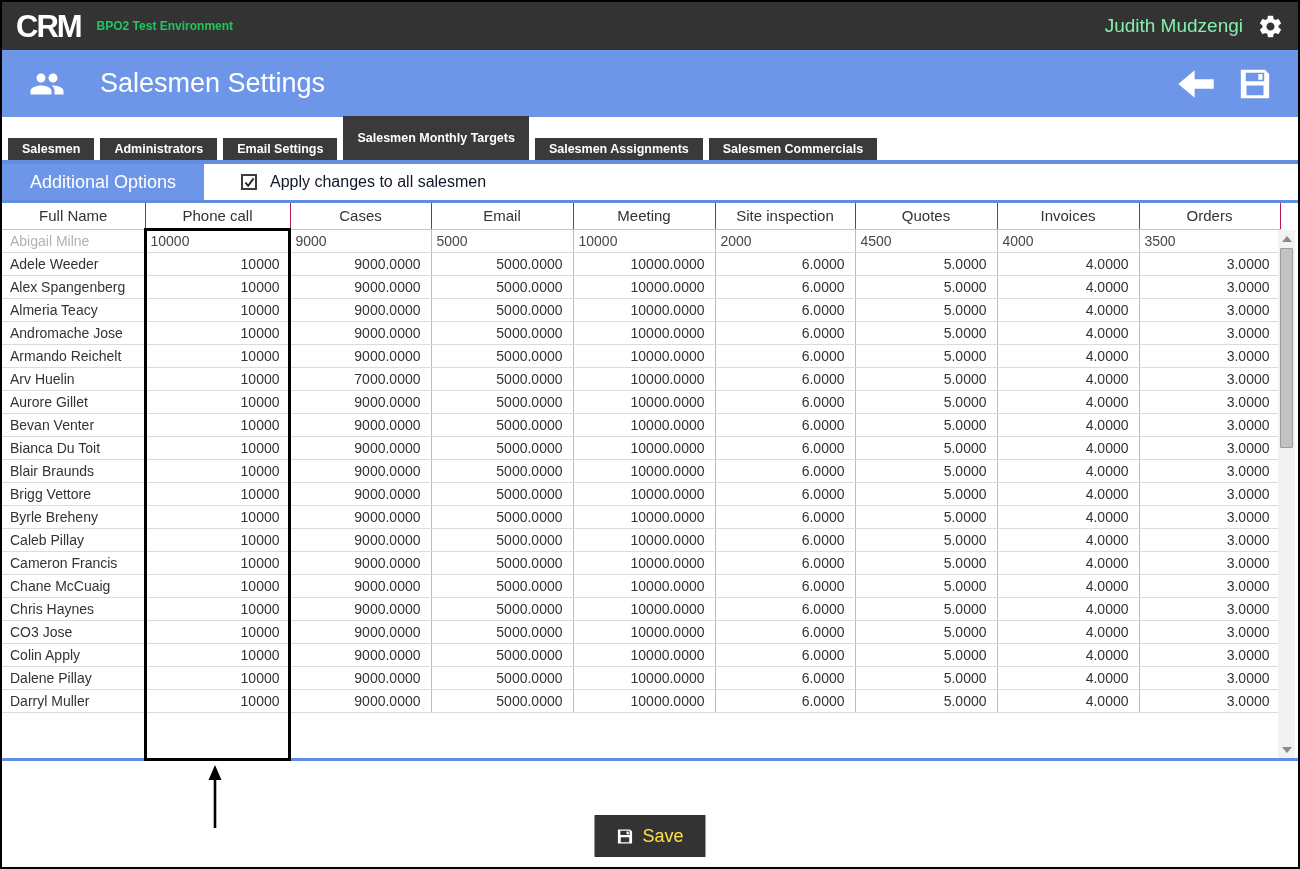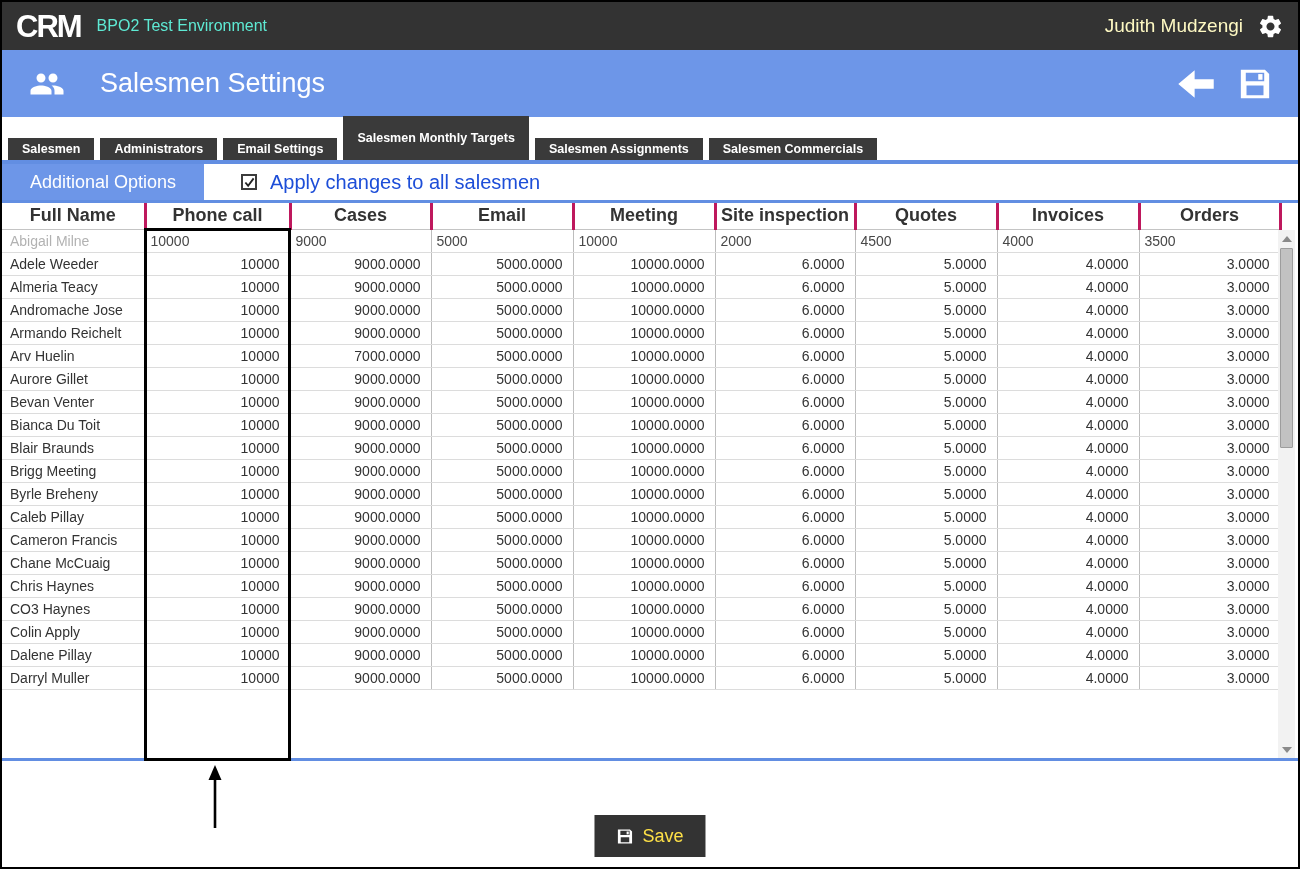"BPO2 Test Environment" .app-title { color: #5eead4 -> #22c55e; font-size: 16px -> 12px; font-weight: 400 -> 700 }
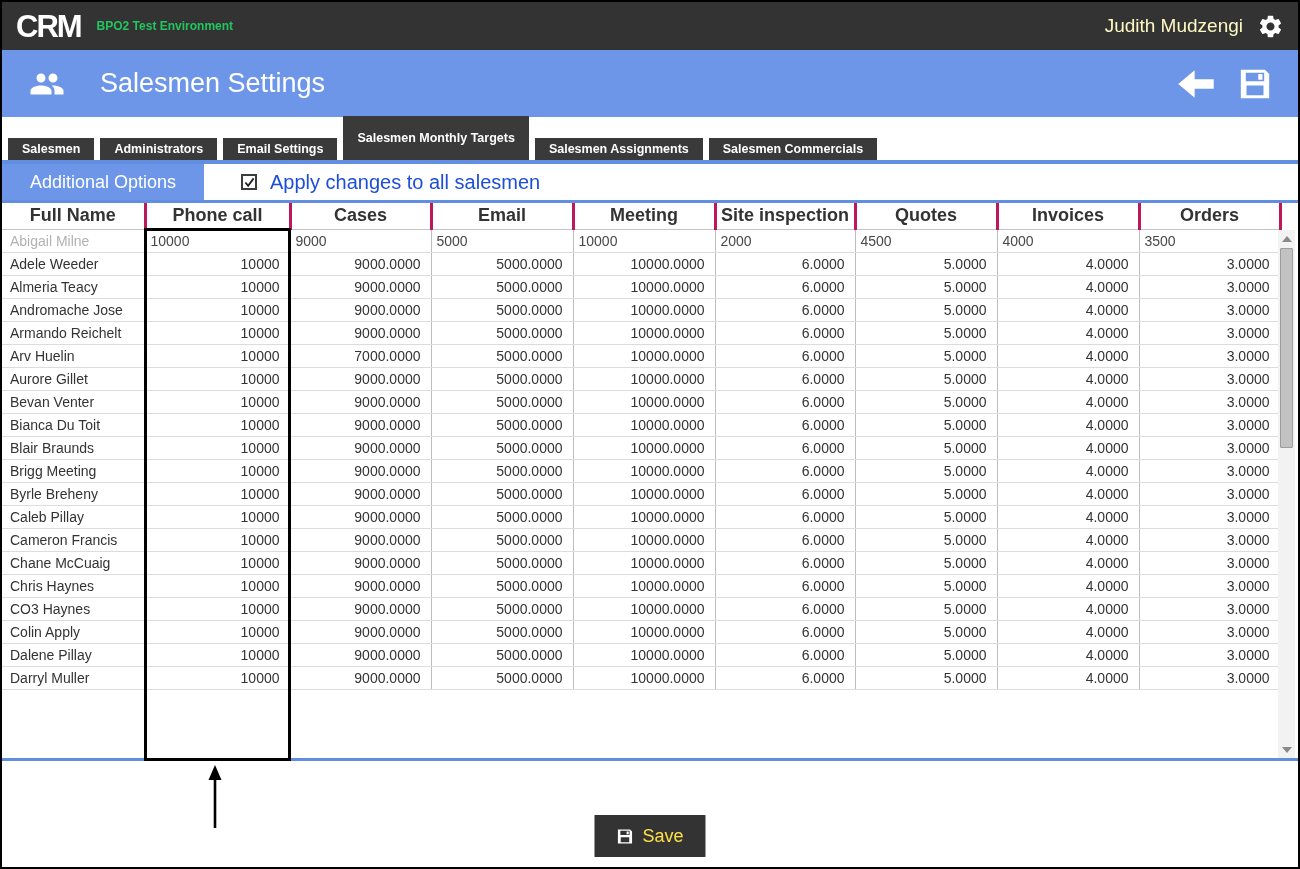"Judith Mudzengi" .user-name { color: #fef9c3 -> #86efac }
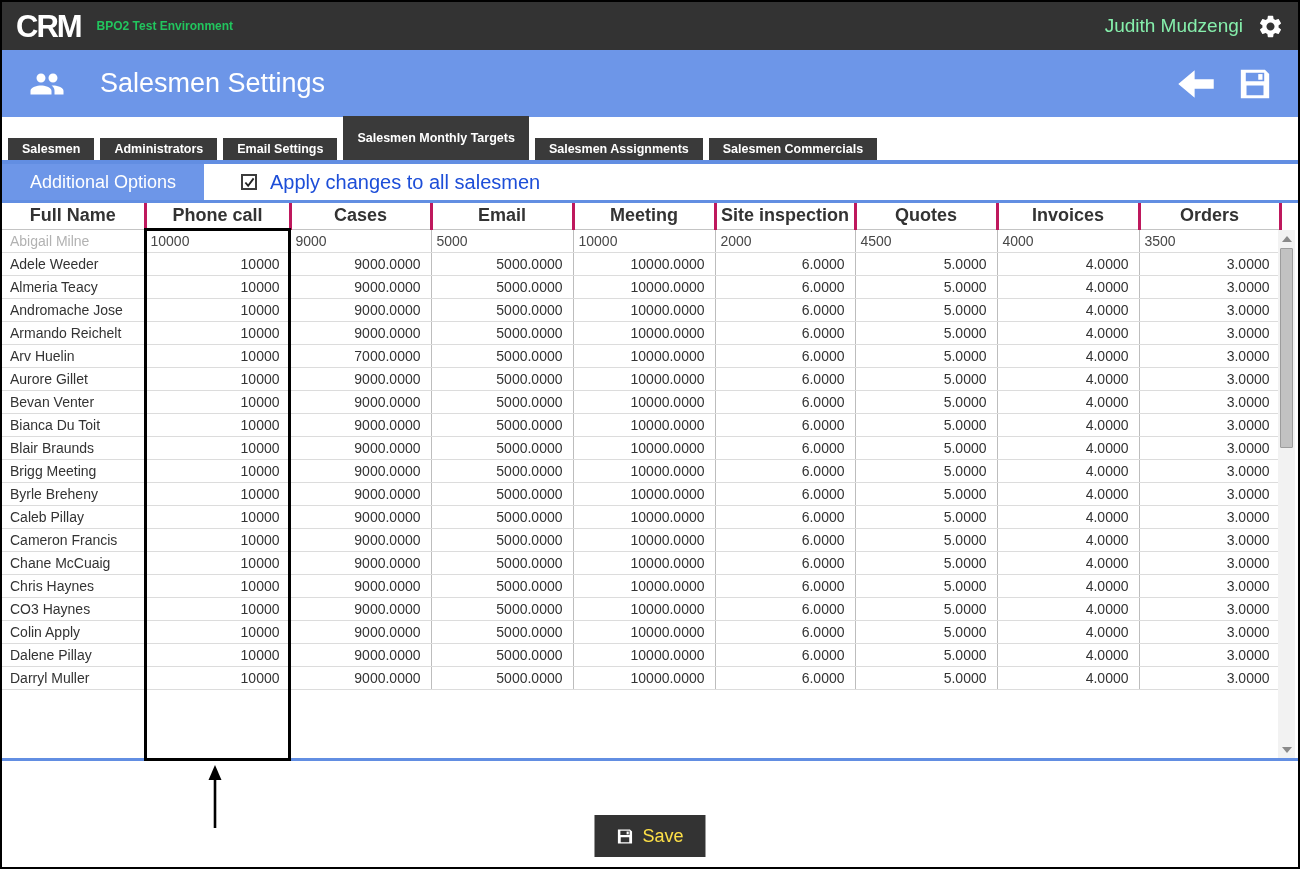"Apply changes to all salesmen" .checkbox-label { color: #1d4ed8 -> #0f172a; font-size: 20px -> 16px }
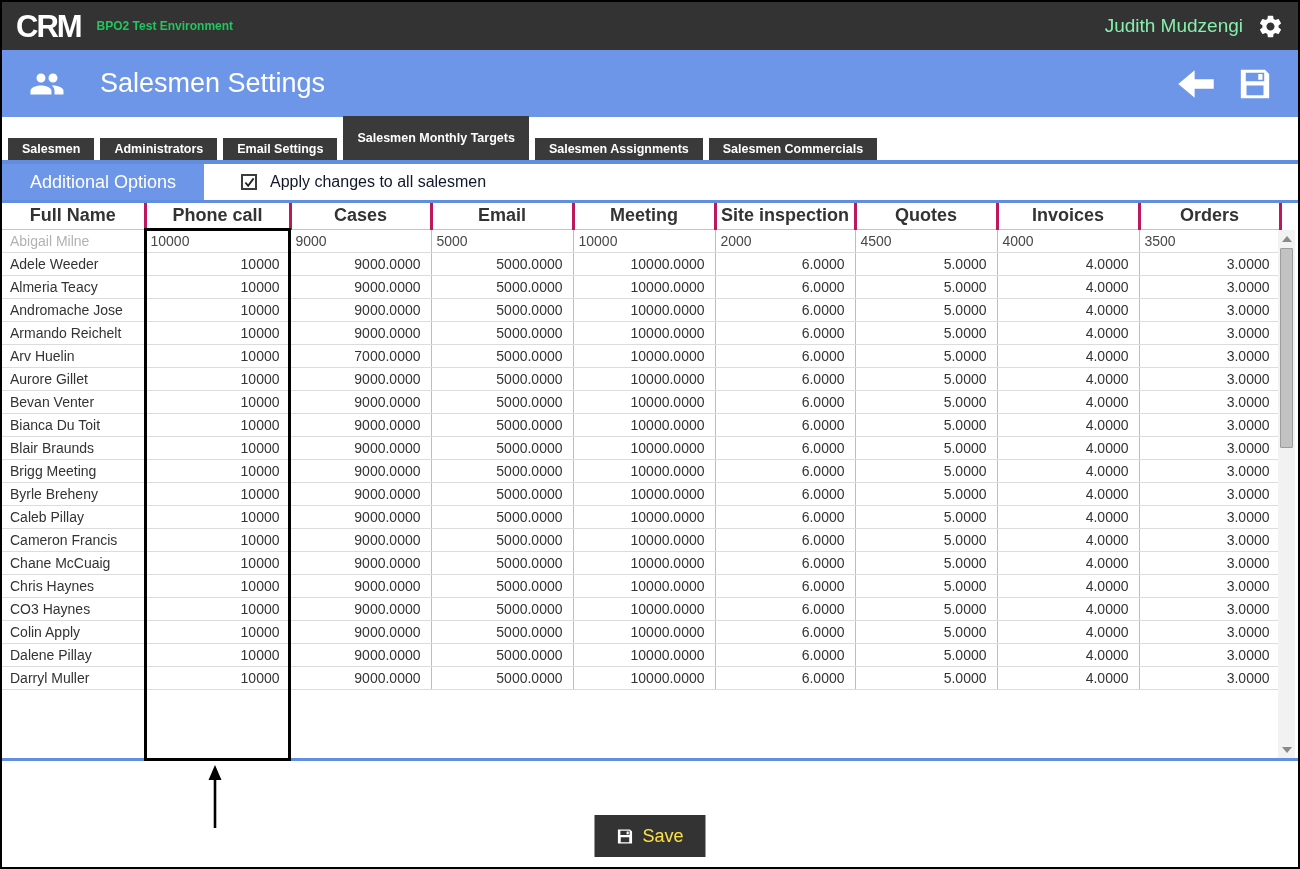"Full Name" th { border-right: 3px solid #be185d -> 1px solid #be185d; font-size: 18px -> 15px; font-weight: 700 -> 400 }
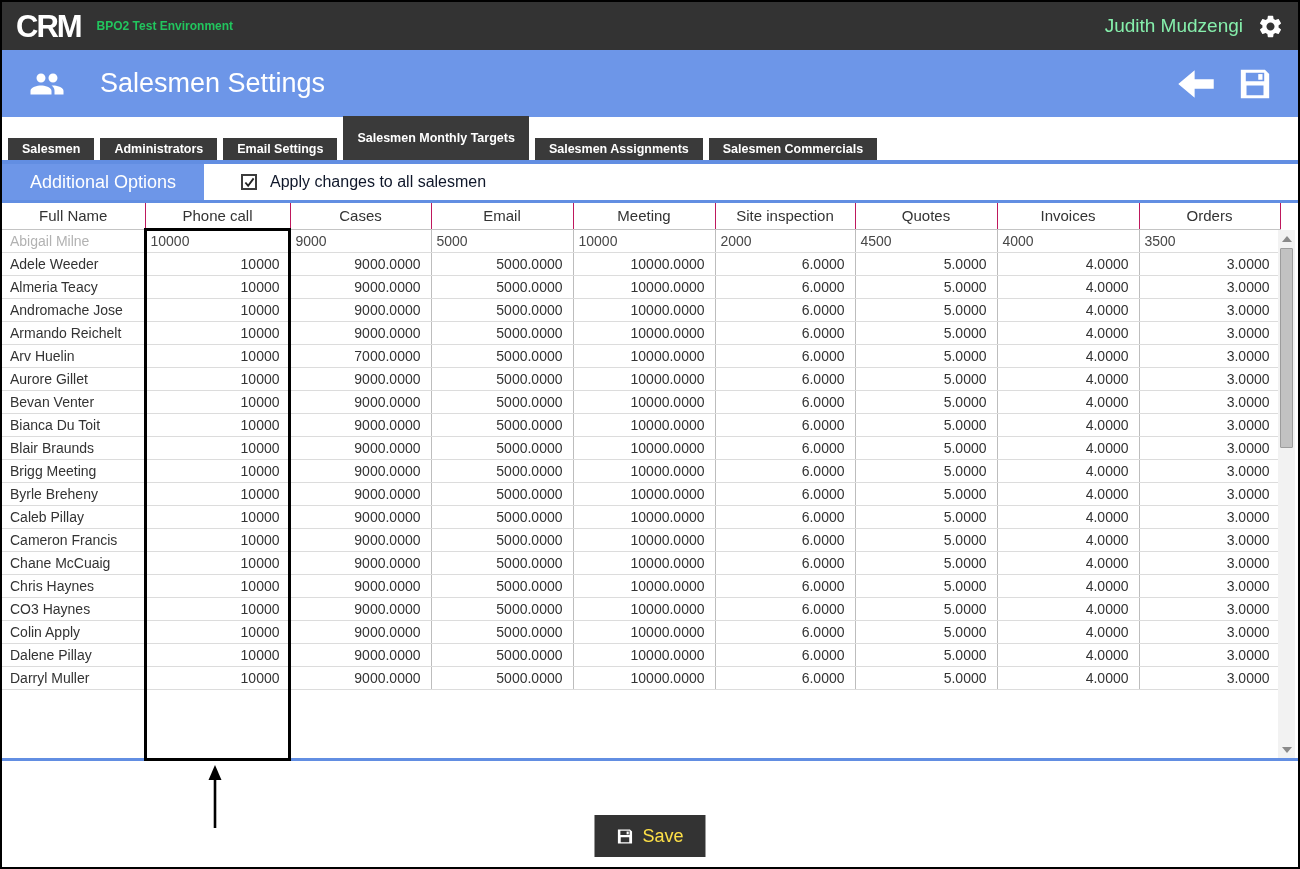"Alex Spangenberg" tr { html: none -> <tr> <td>Alex Spangenberg</td> <td>10000</td> <td>9000.0000</td> <td>5000.0000</td> <td>10000.0000</td> <td>6.0000</td> <td>5.0000</td> <td>4.0000</td> <td>3.0000</td> </tr> }
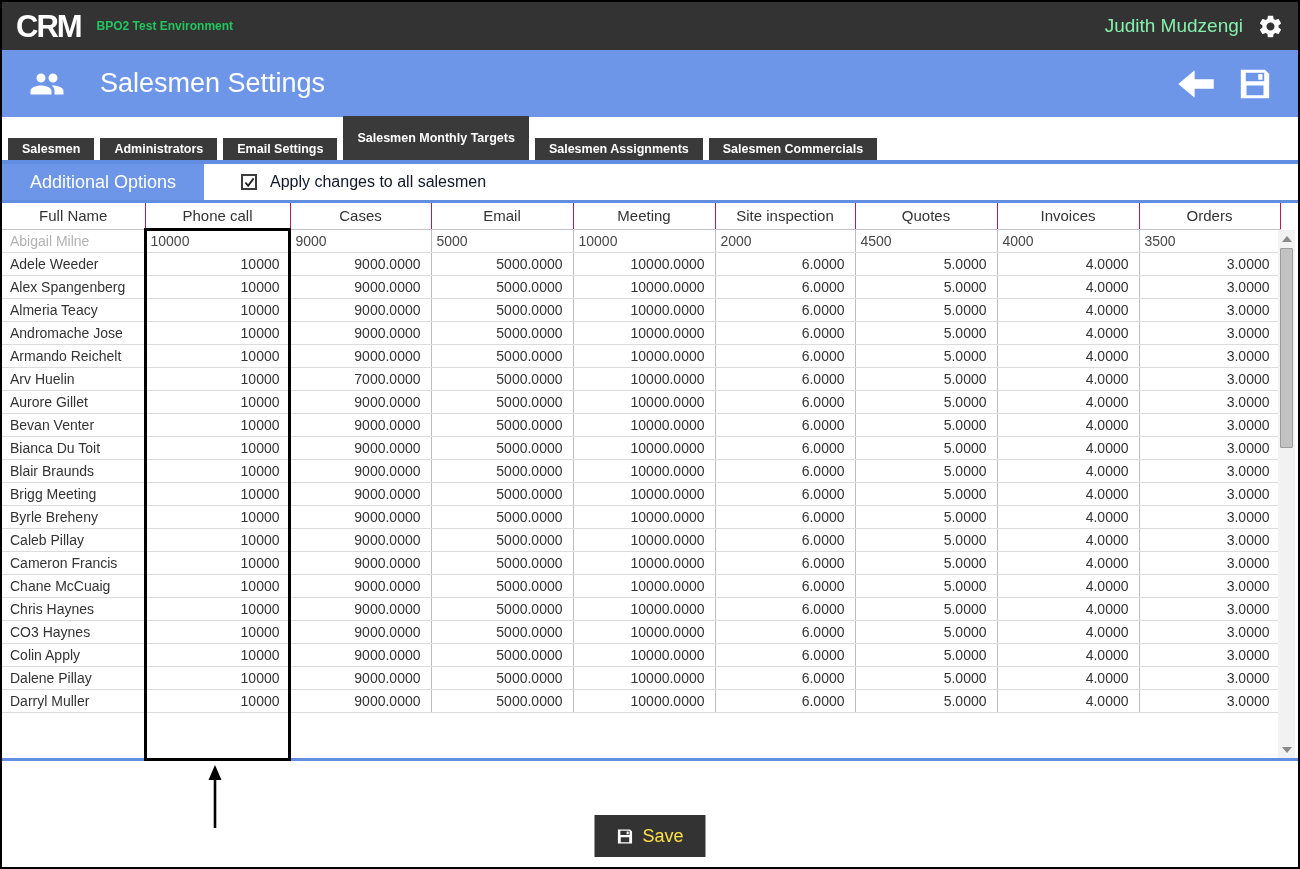"Brigg Meeting" td.name { text: Meeting -> Vettore }
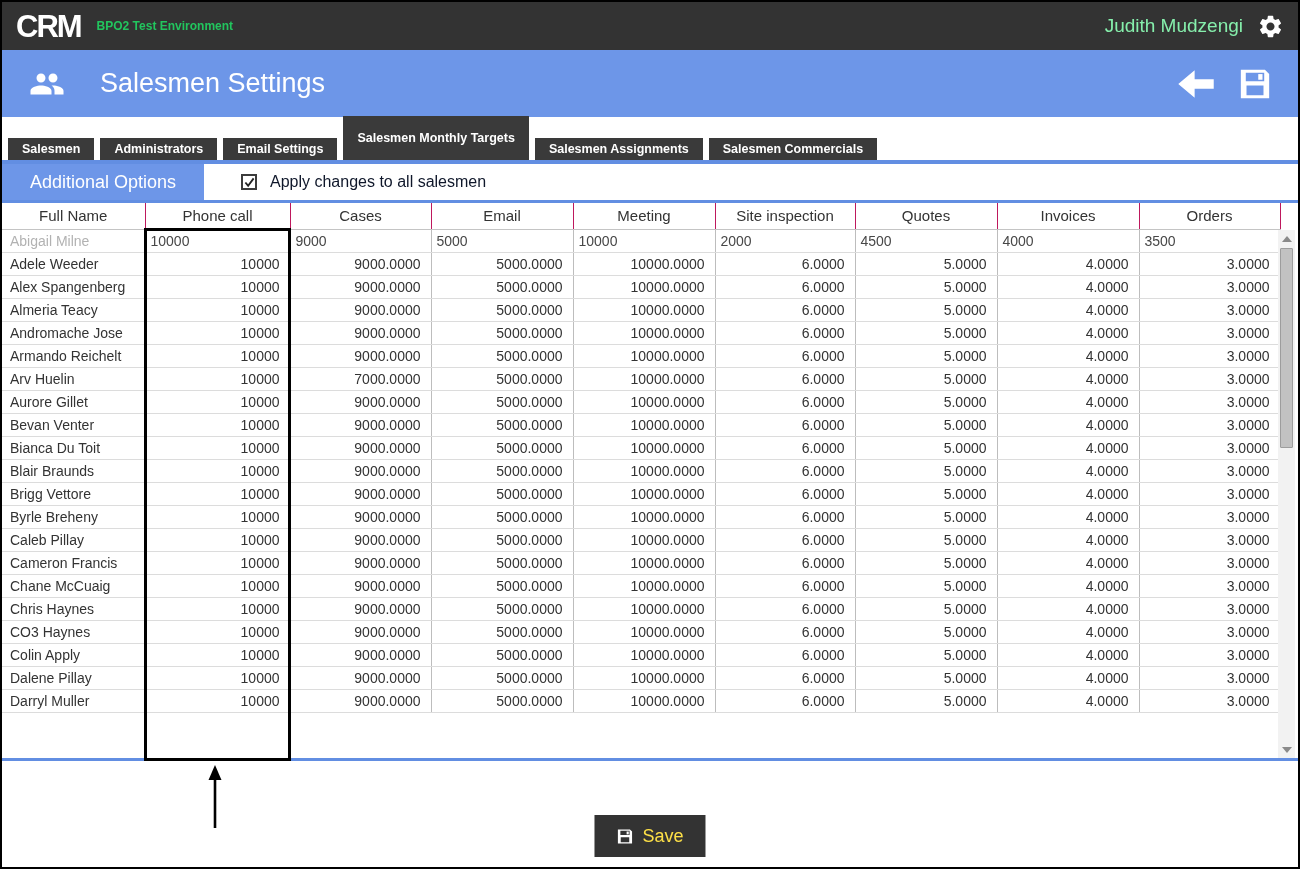"CO3 Haynes" td.name { text: Haynes -> Jose }
